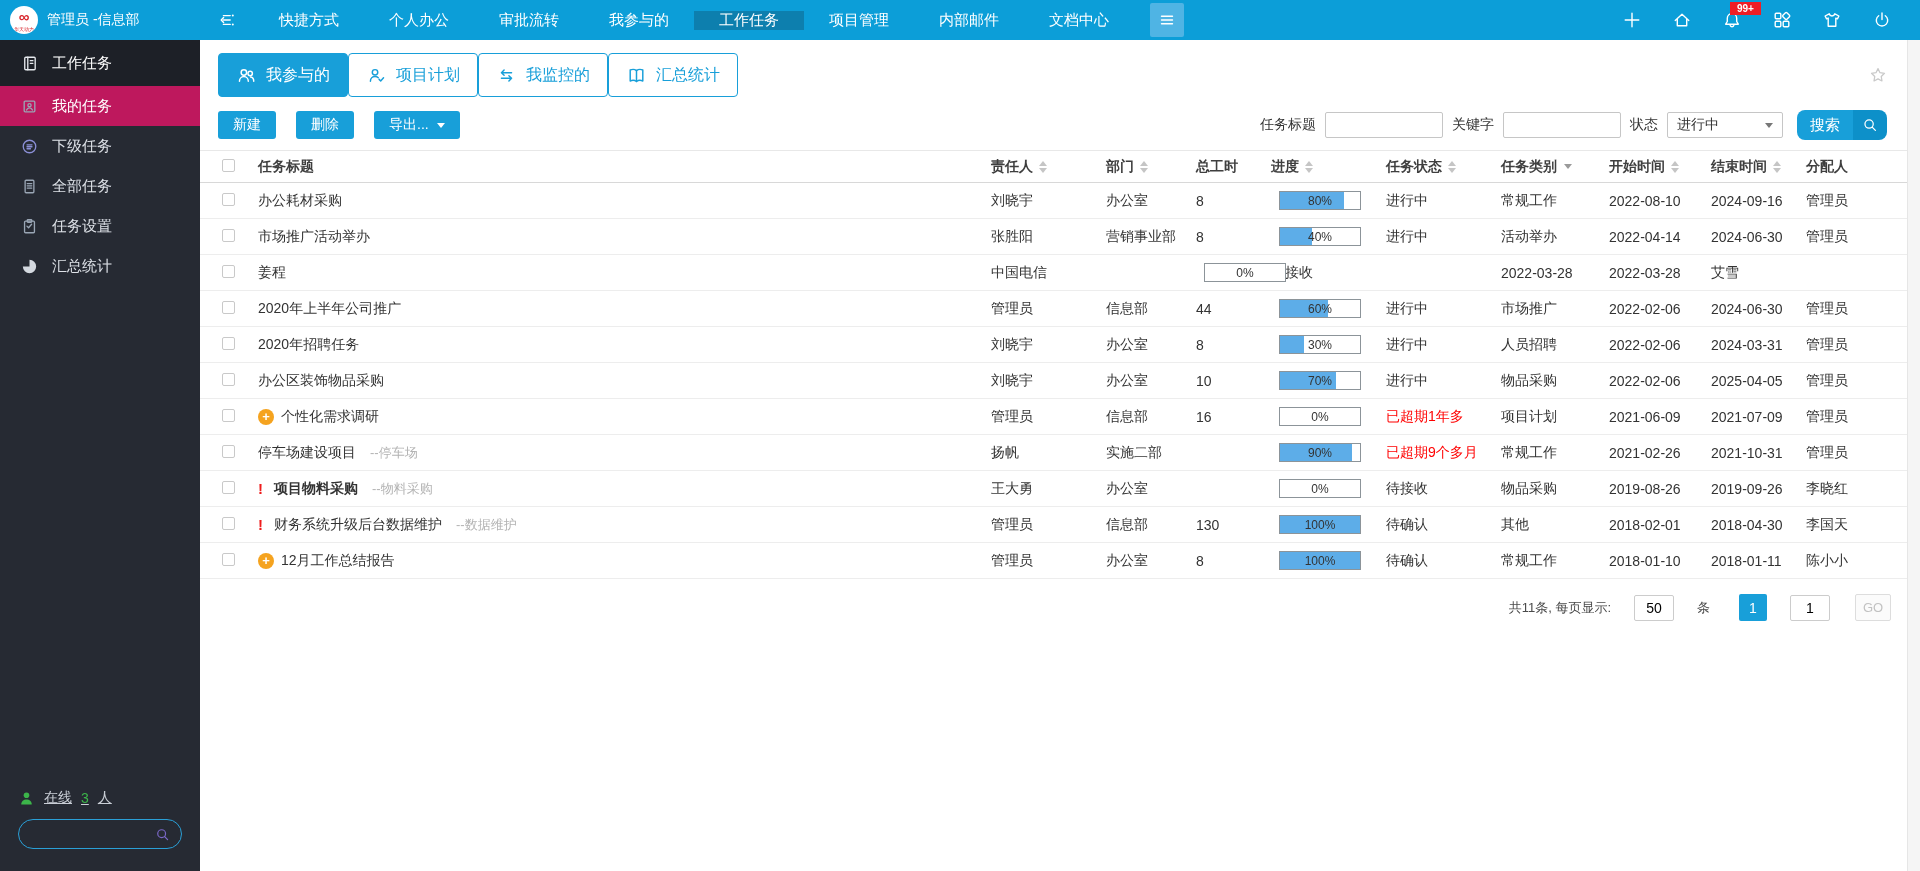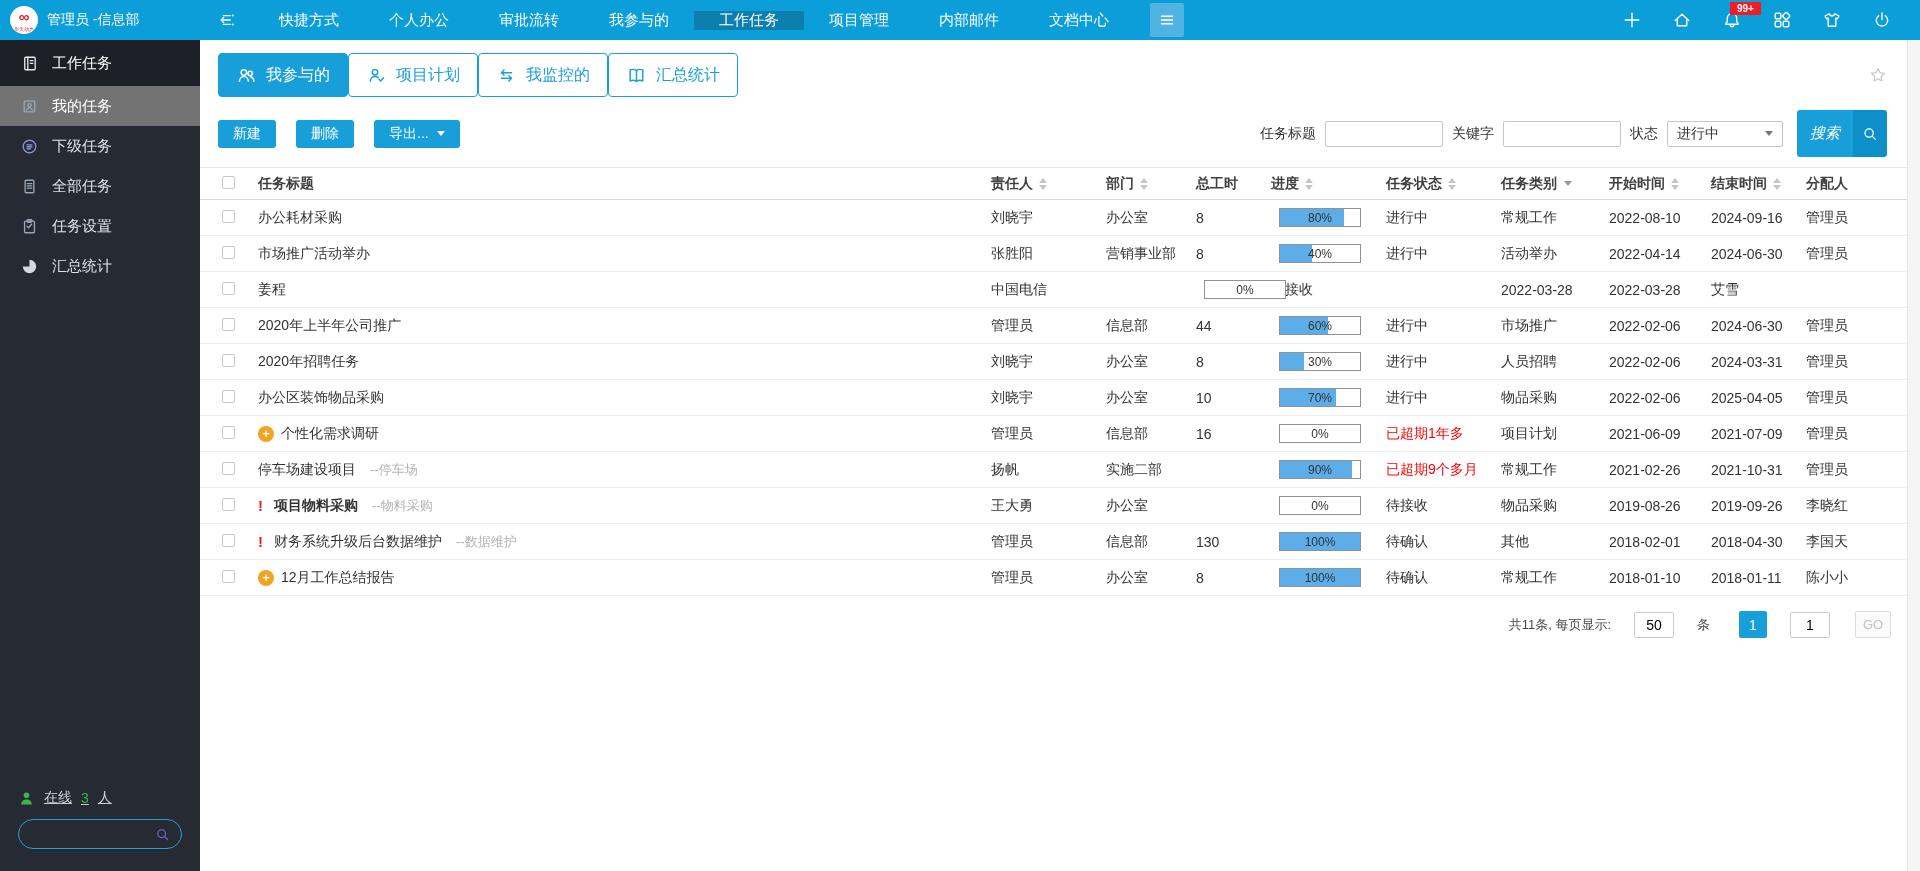"我的任务" .side-item.active { background: #737373 -> #be185d }
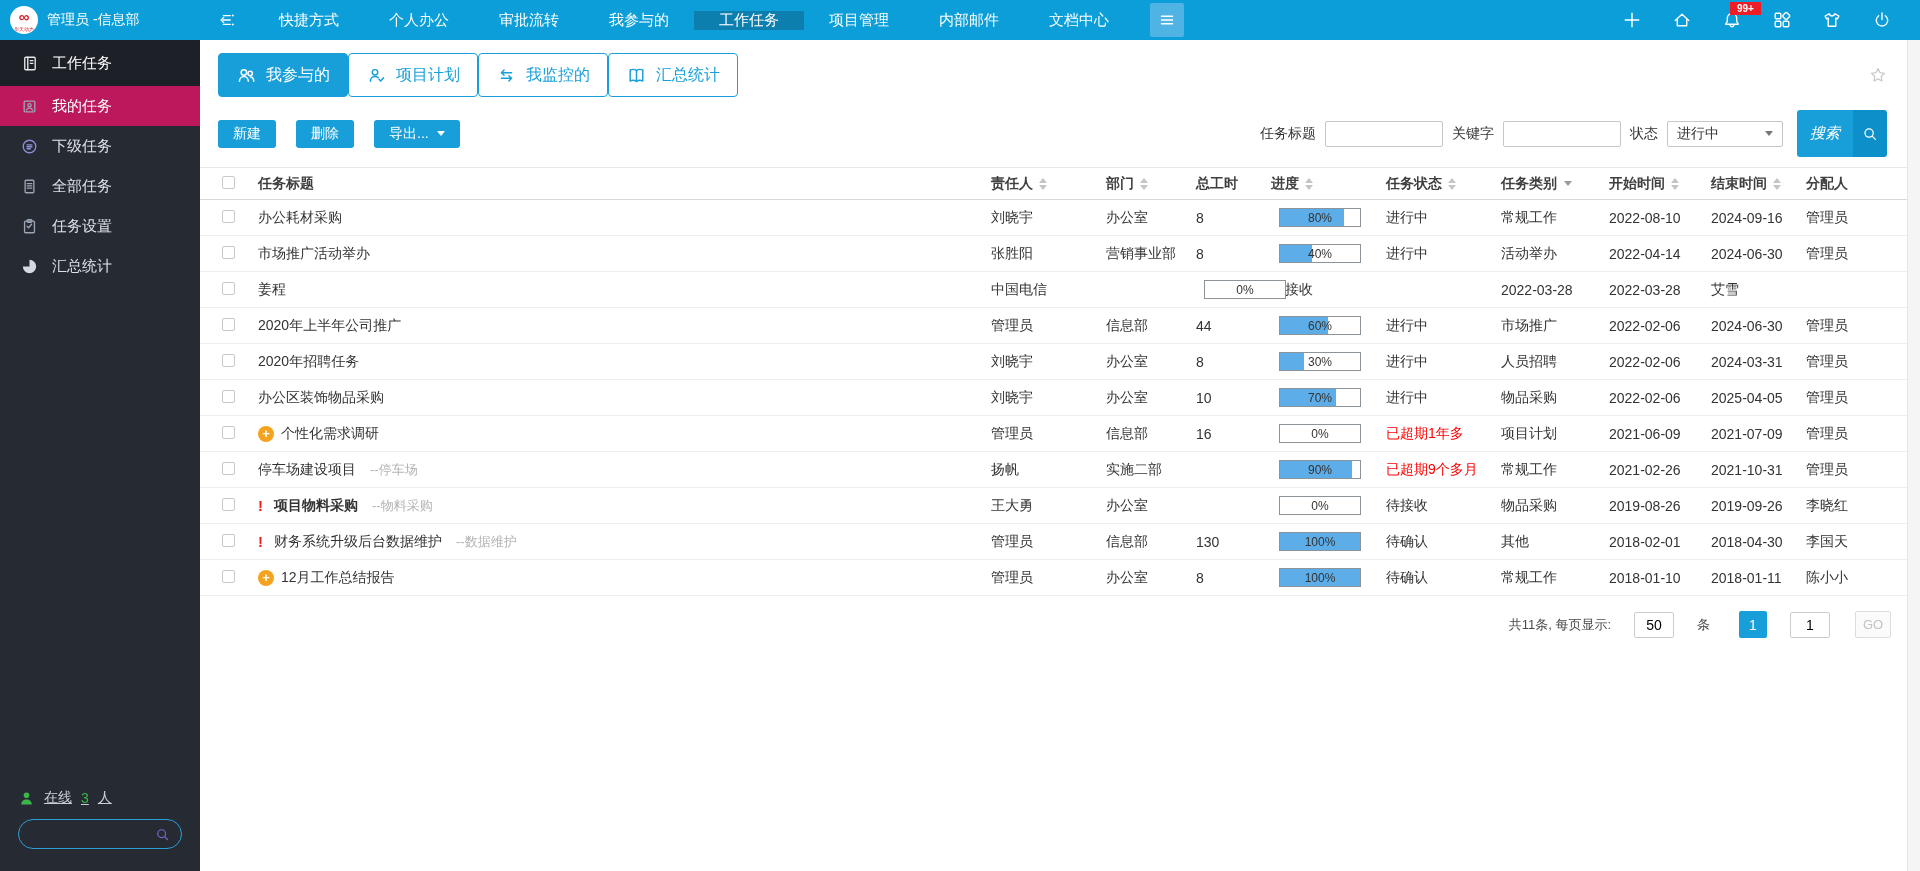"搜索" .search-btn { border-radius: 3px -> 8px; font-style: italic -> none; height: 47px -> 30px }
